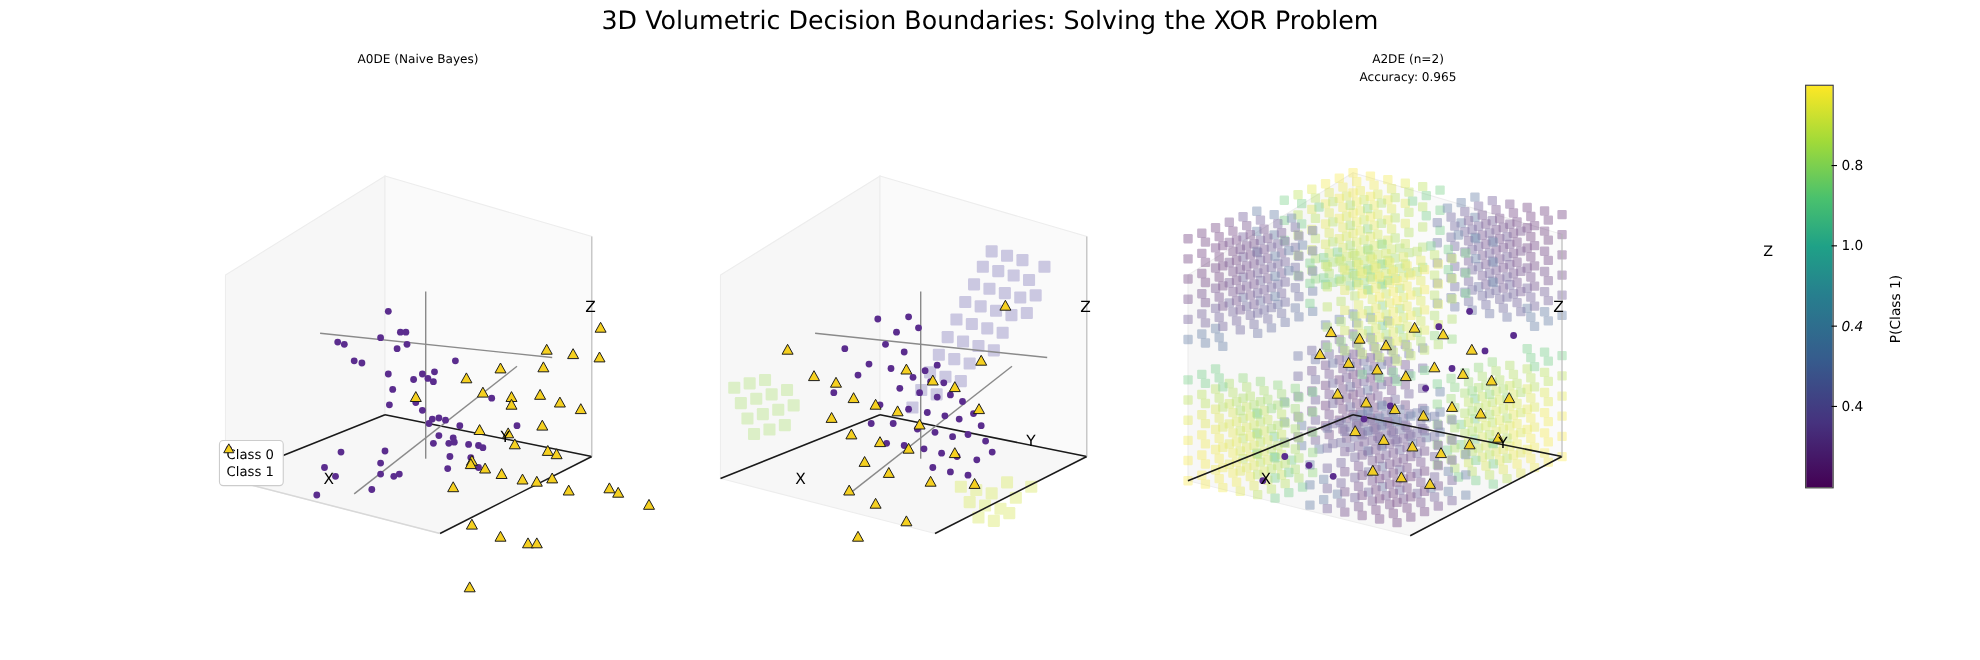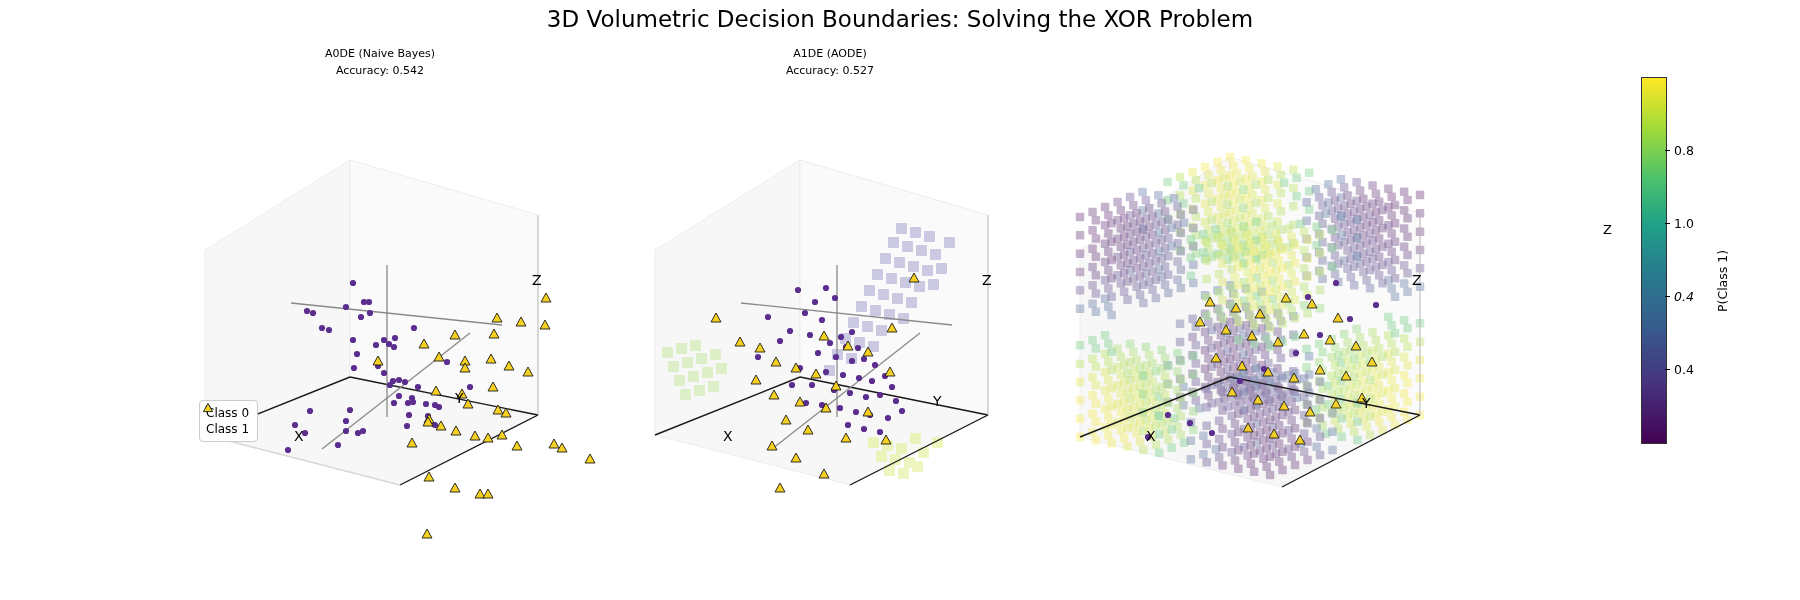"A1DE (AODE)" div.panel-title { html: <div> <span>A1DE (AODE)</span> <span>Accuracy: 0.527</span> </div> -> none }
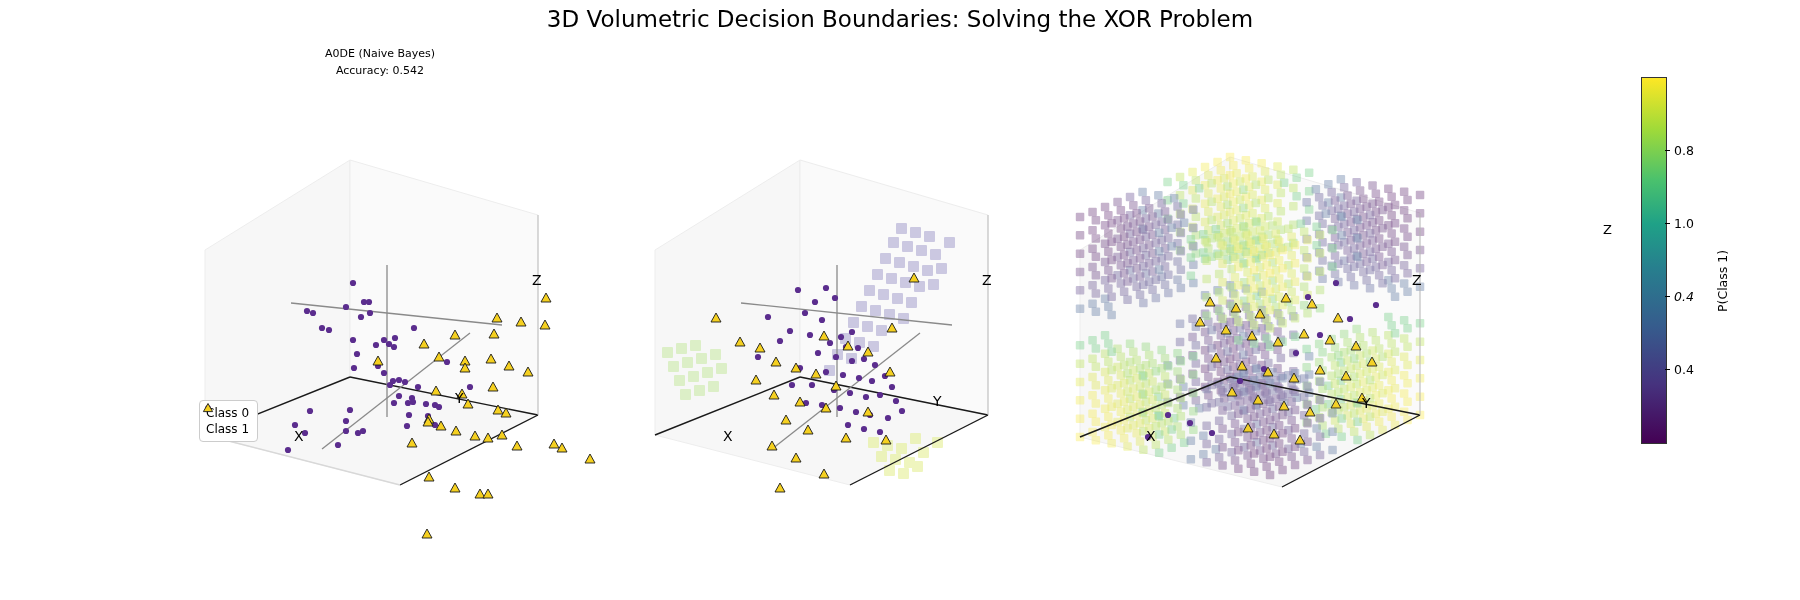"A2DE (n=2)" div.panel-title { html: none -> <div> <span>A2DE (n=2)</span> <span>Accuracy: 0.965</span> </div> }
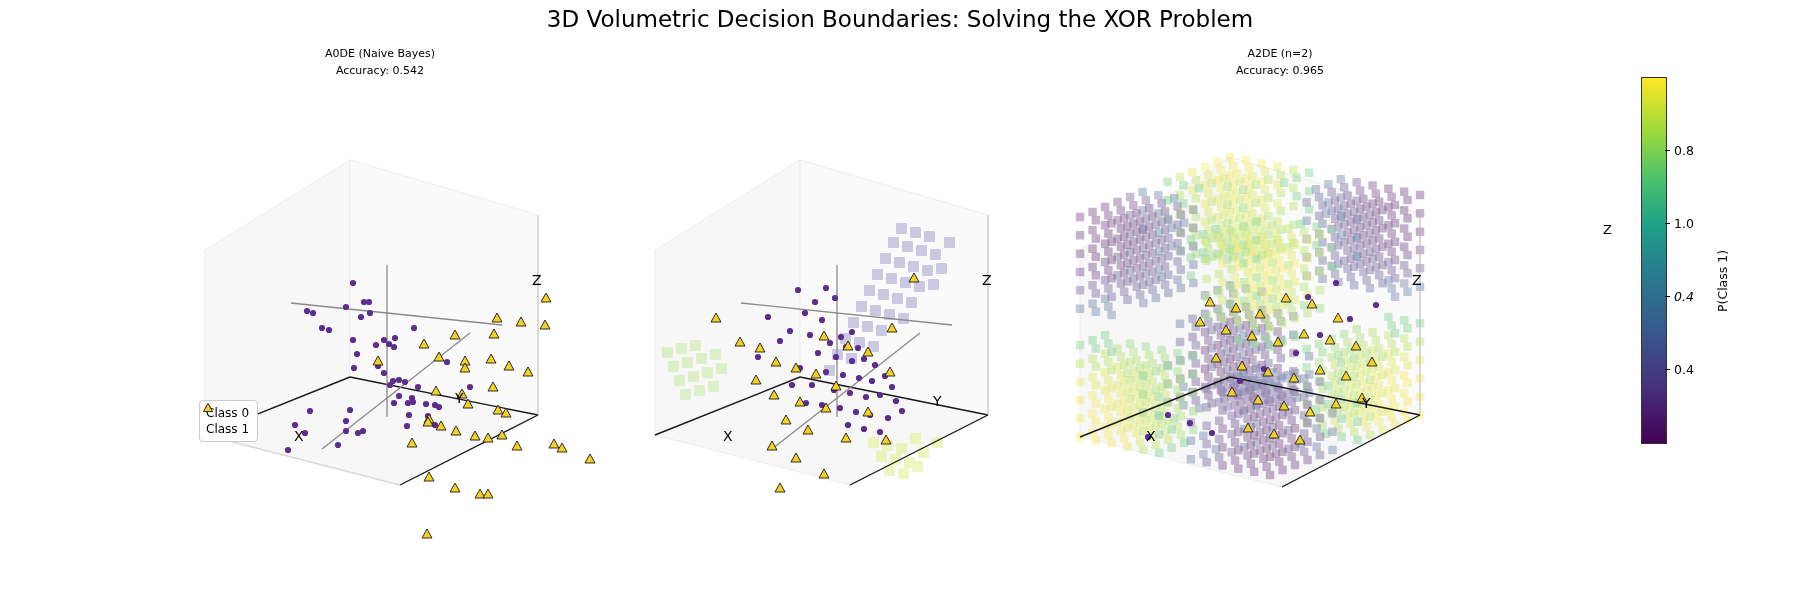"Accuracy: 0.542" span.l2 { html: <span>Accuracy: 0.542</span> -> none }
